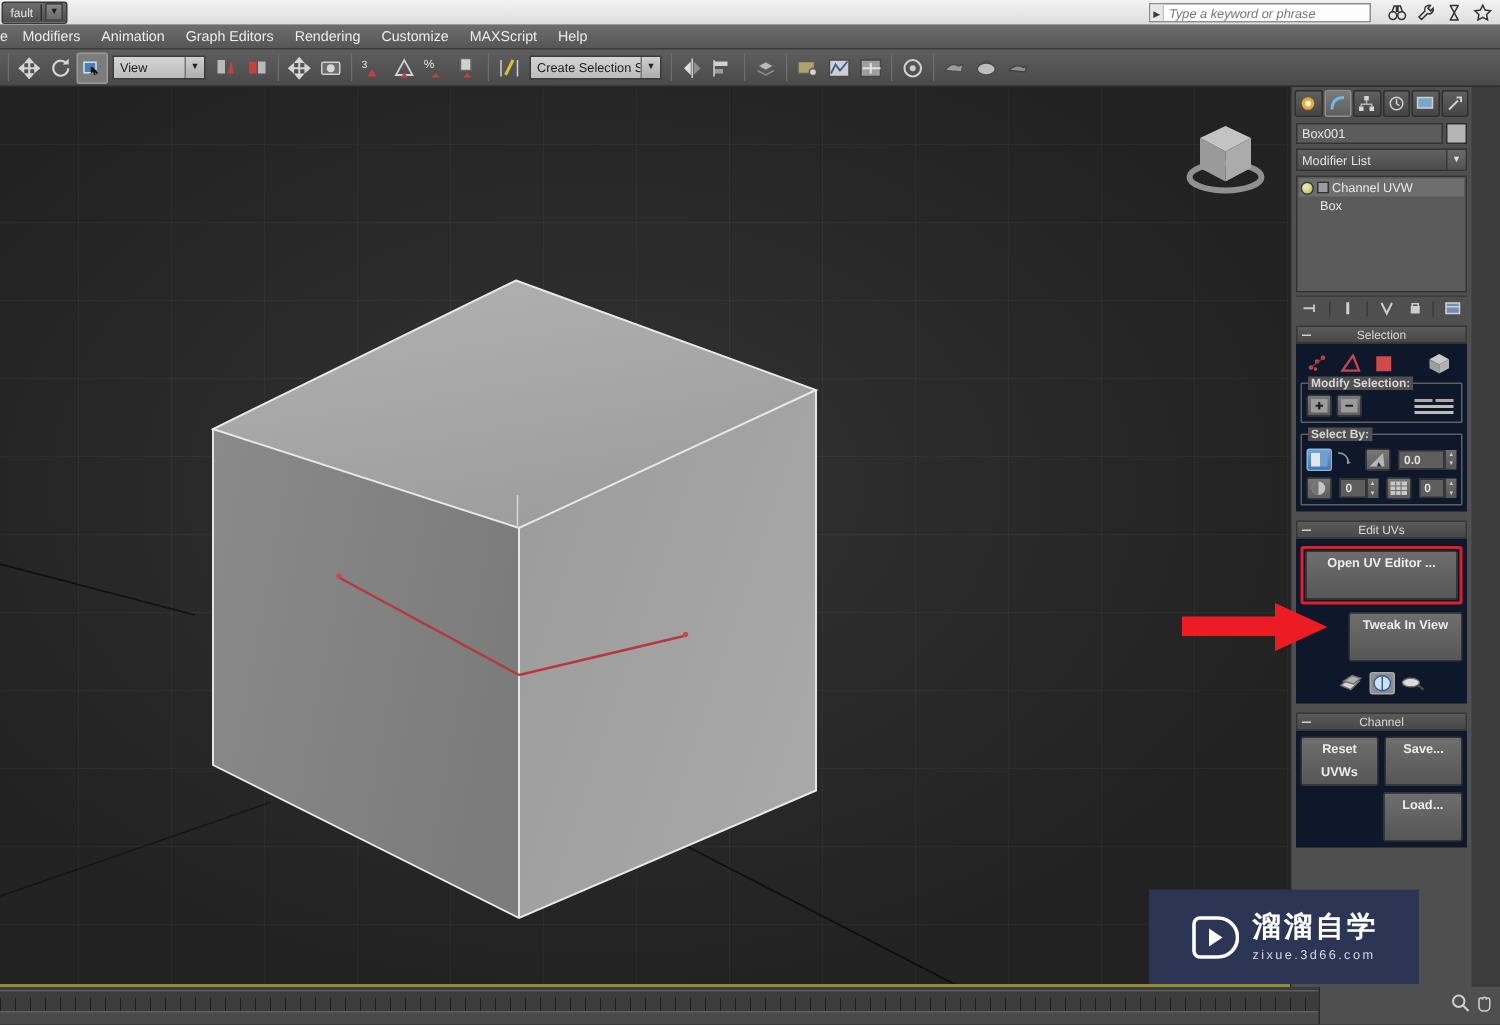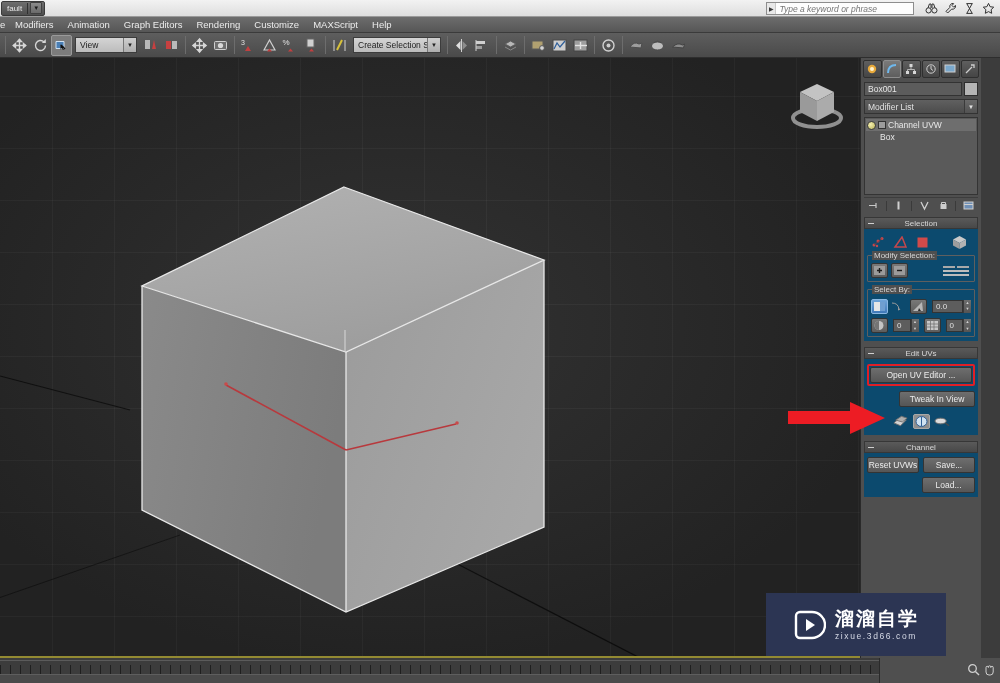"Modify Selection:" .ro-body { background: #0c4a6e -> #0f172a; font-weight: none -> bold }
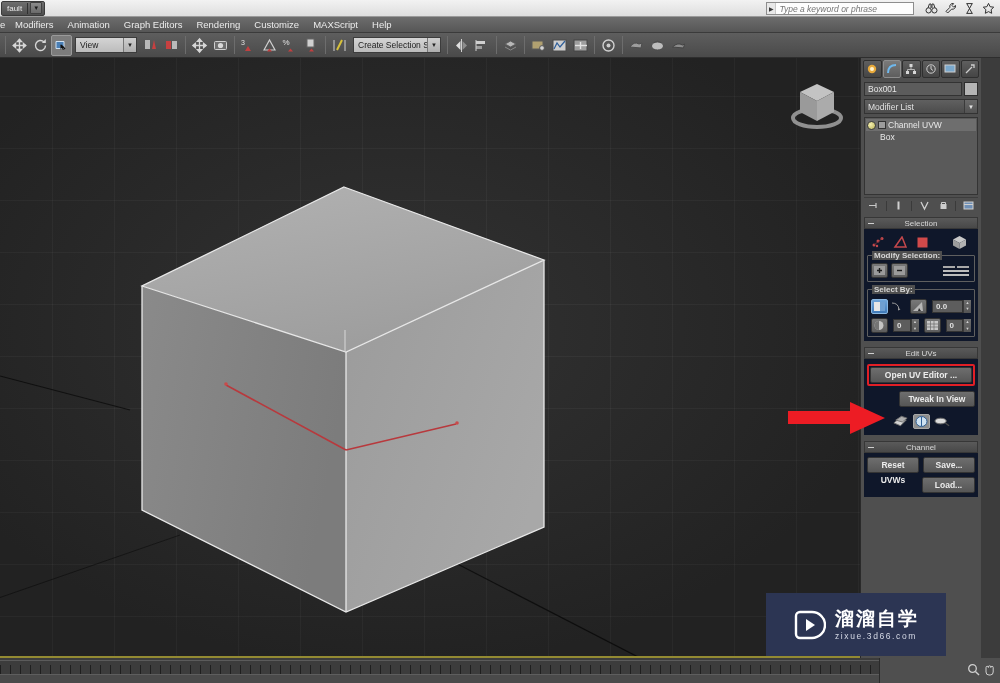"Open UV Editor ..." .wbtn { height: 16px -> 33px }
